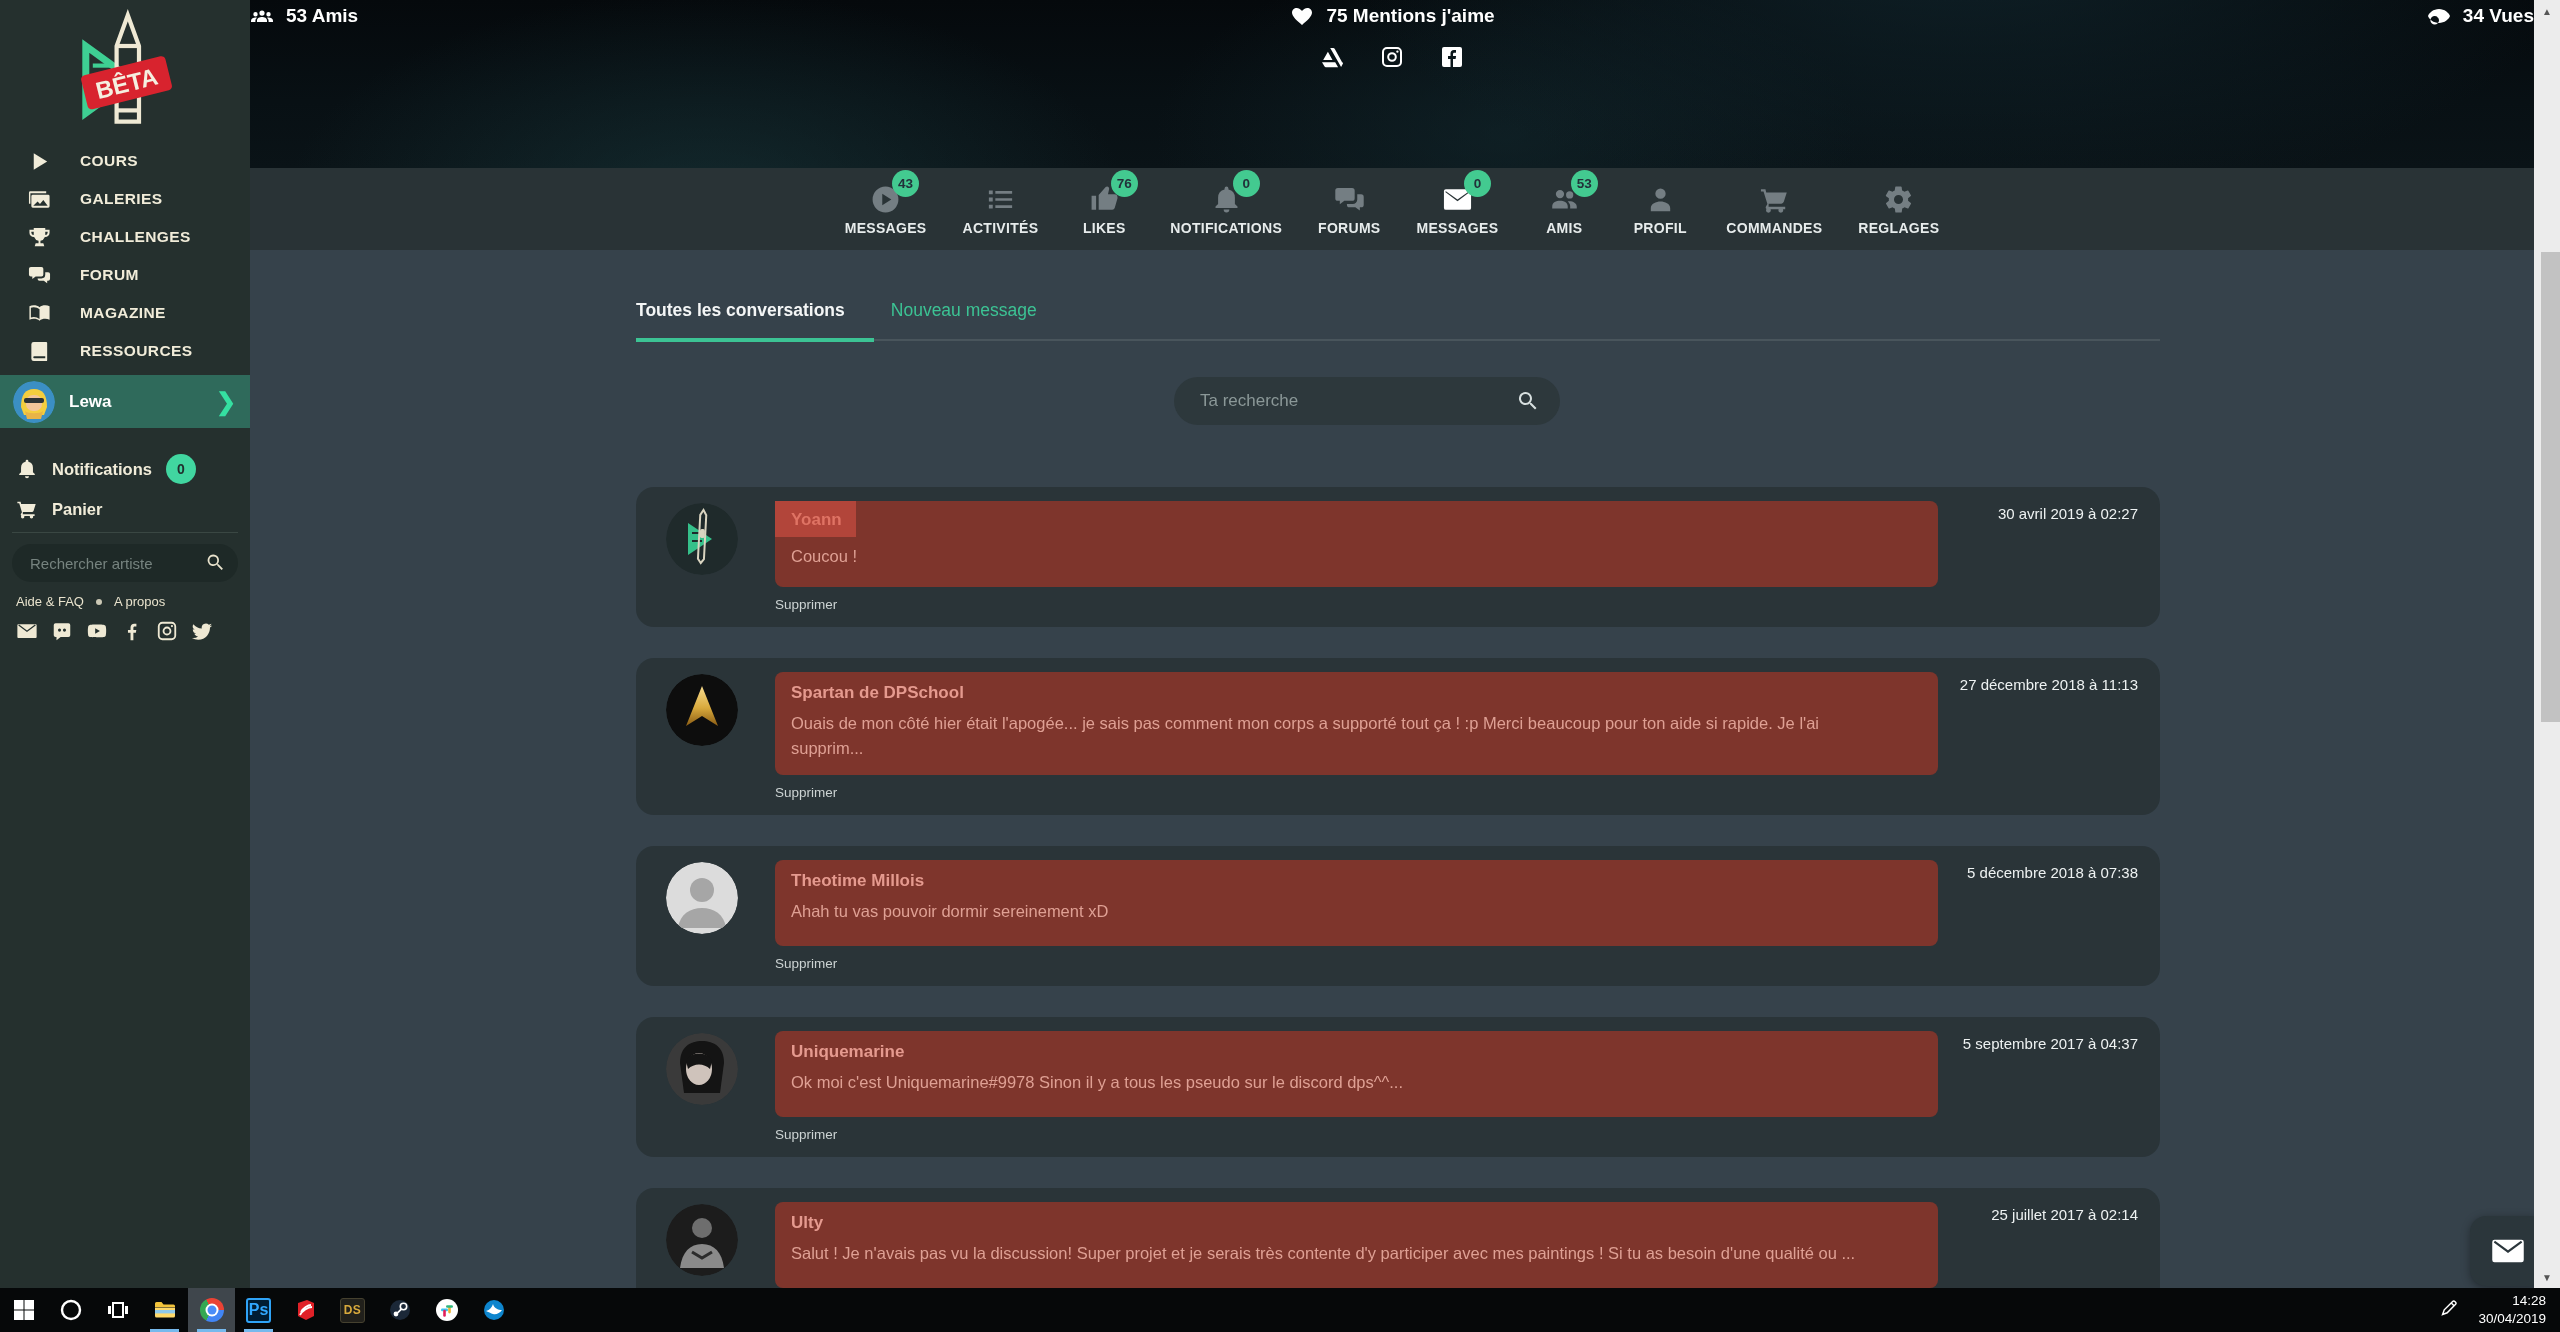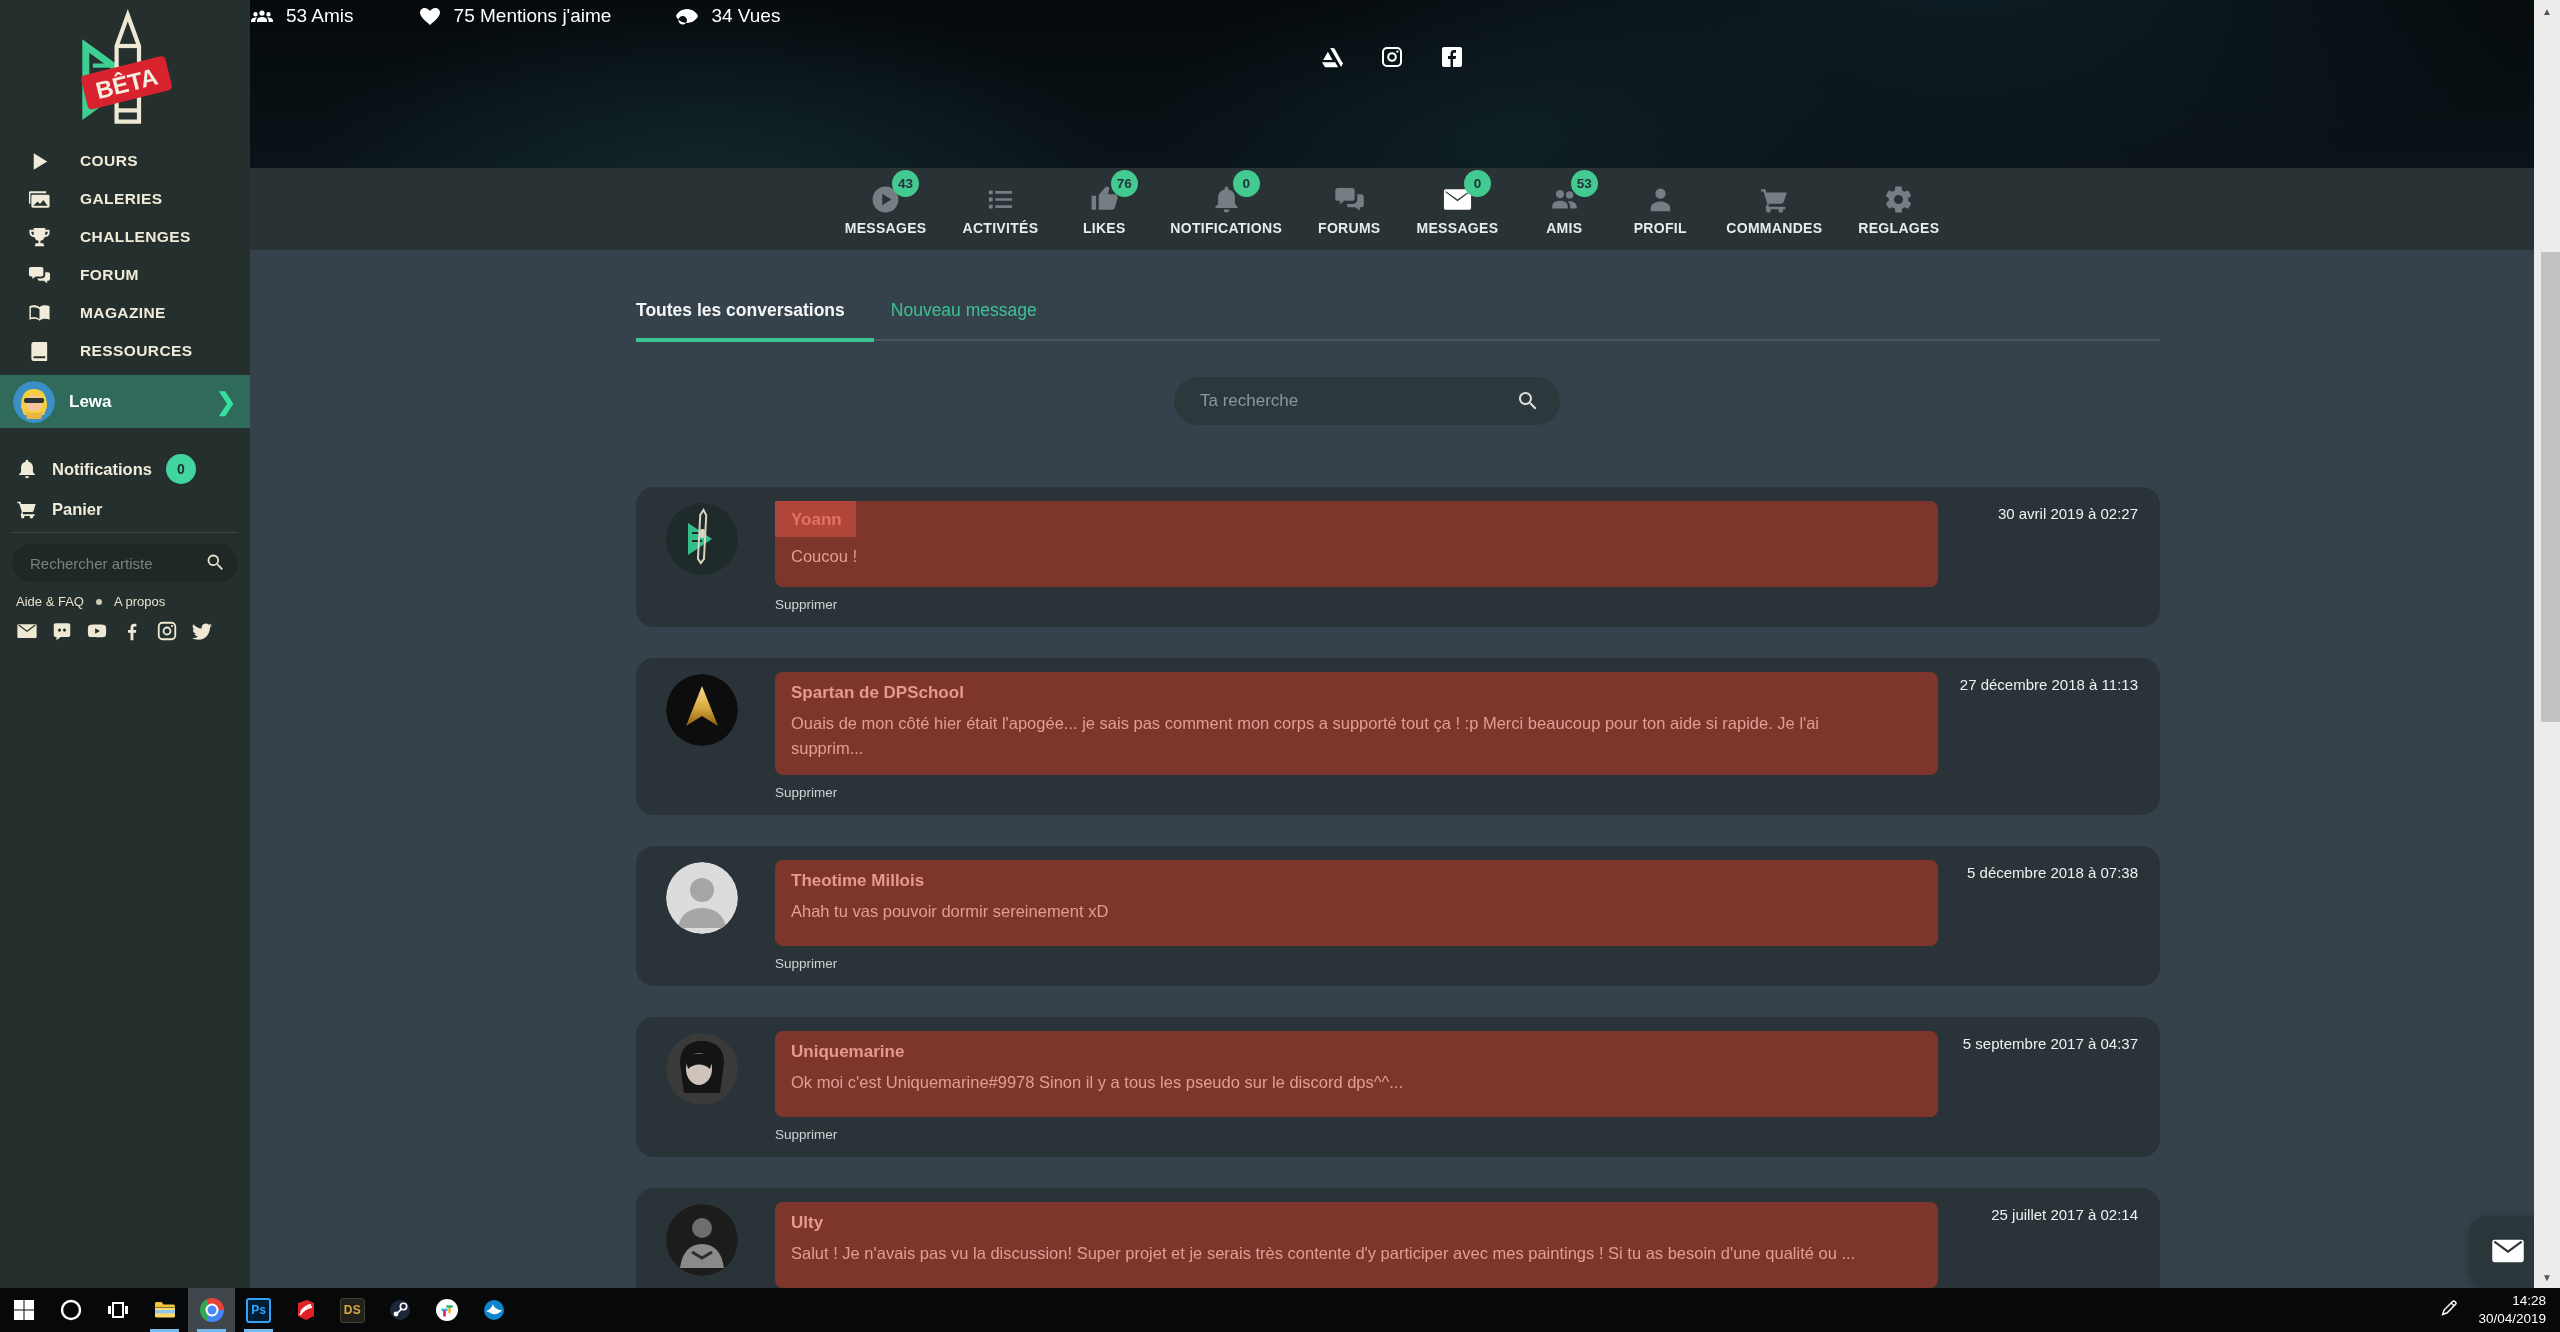"53 Amis" .stats-row { font-weight: none -> bold; gap: 64px -> 92px; justify-content: flex-start -> space-between }
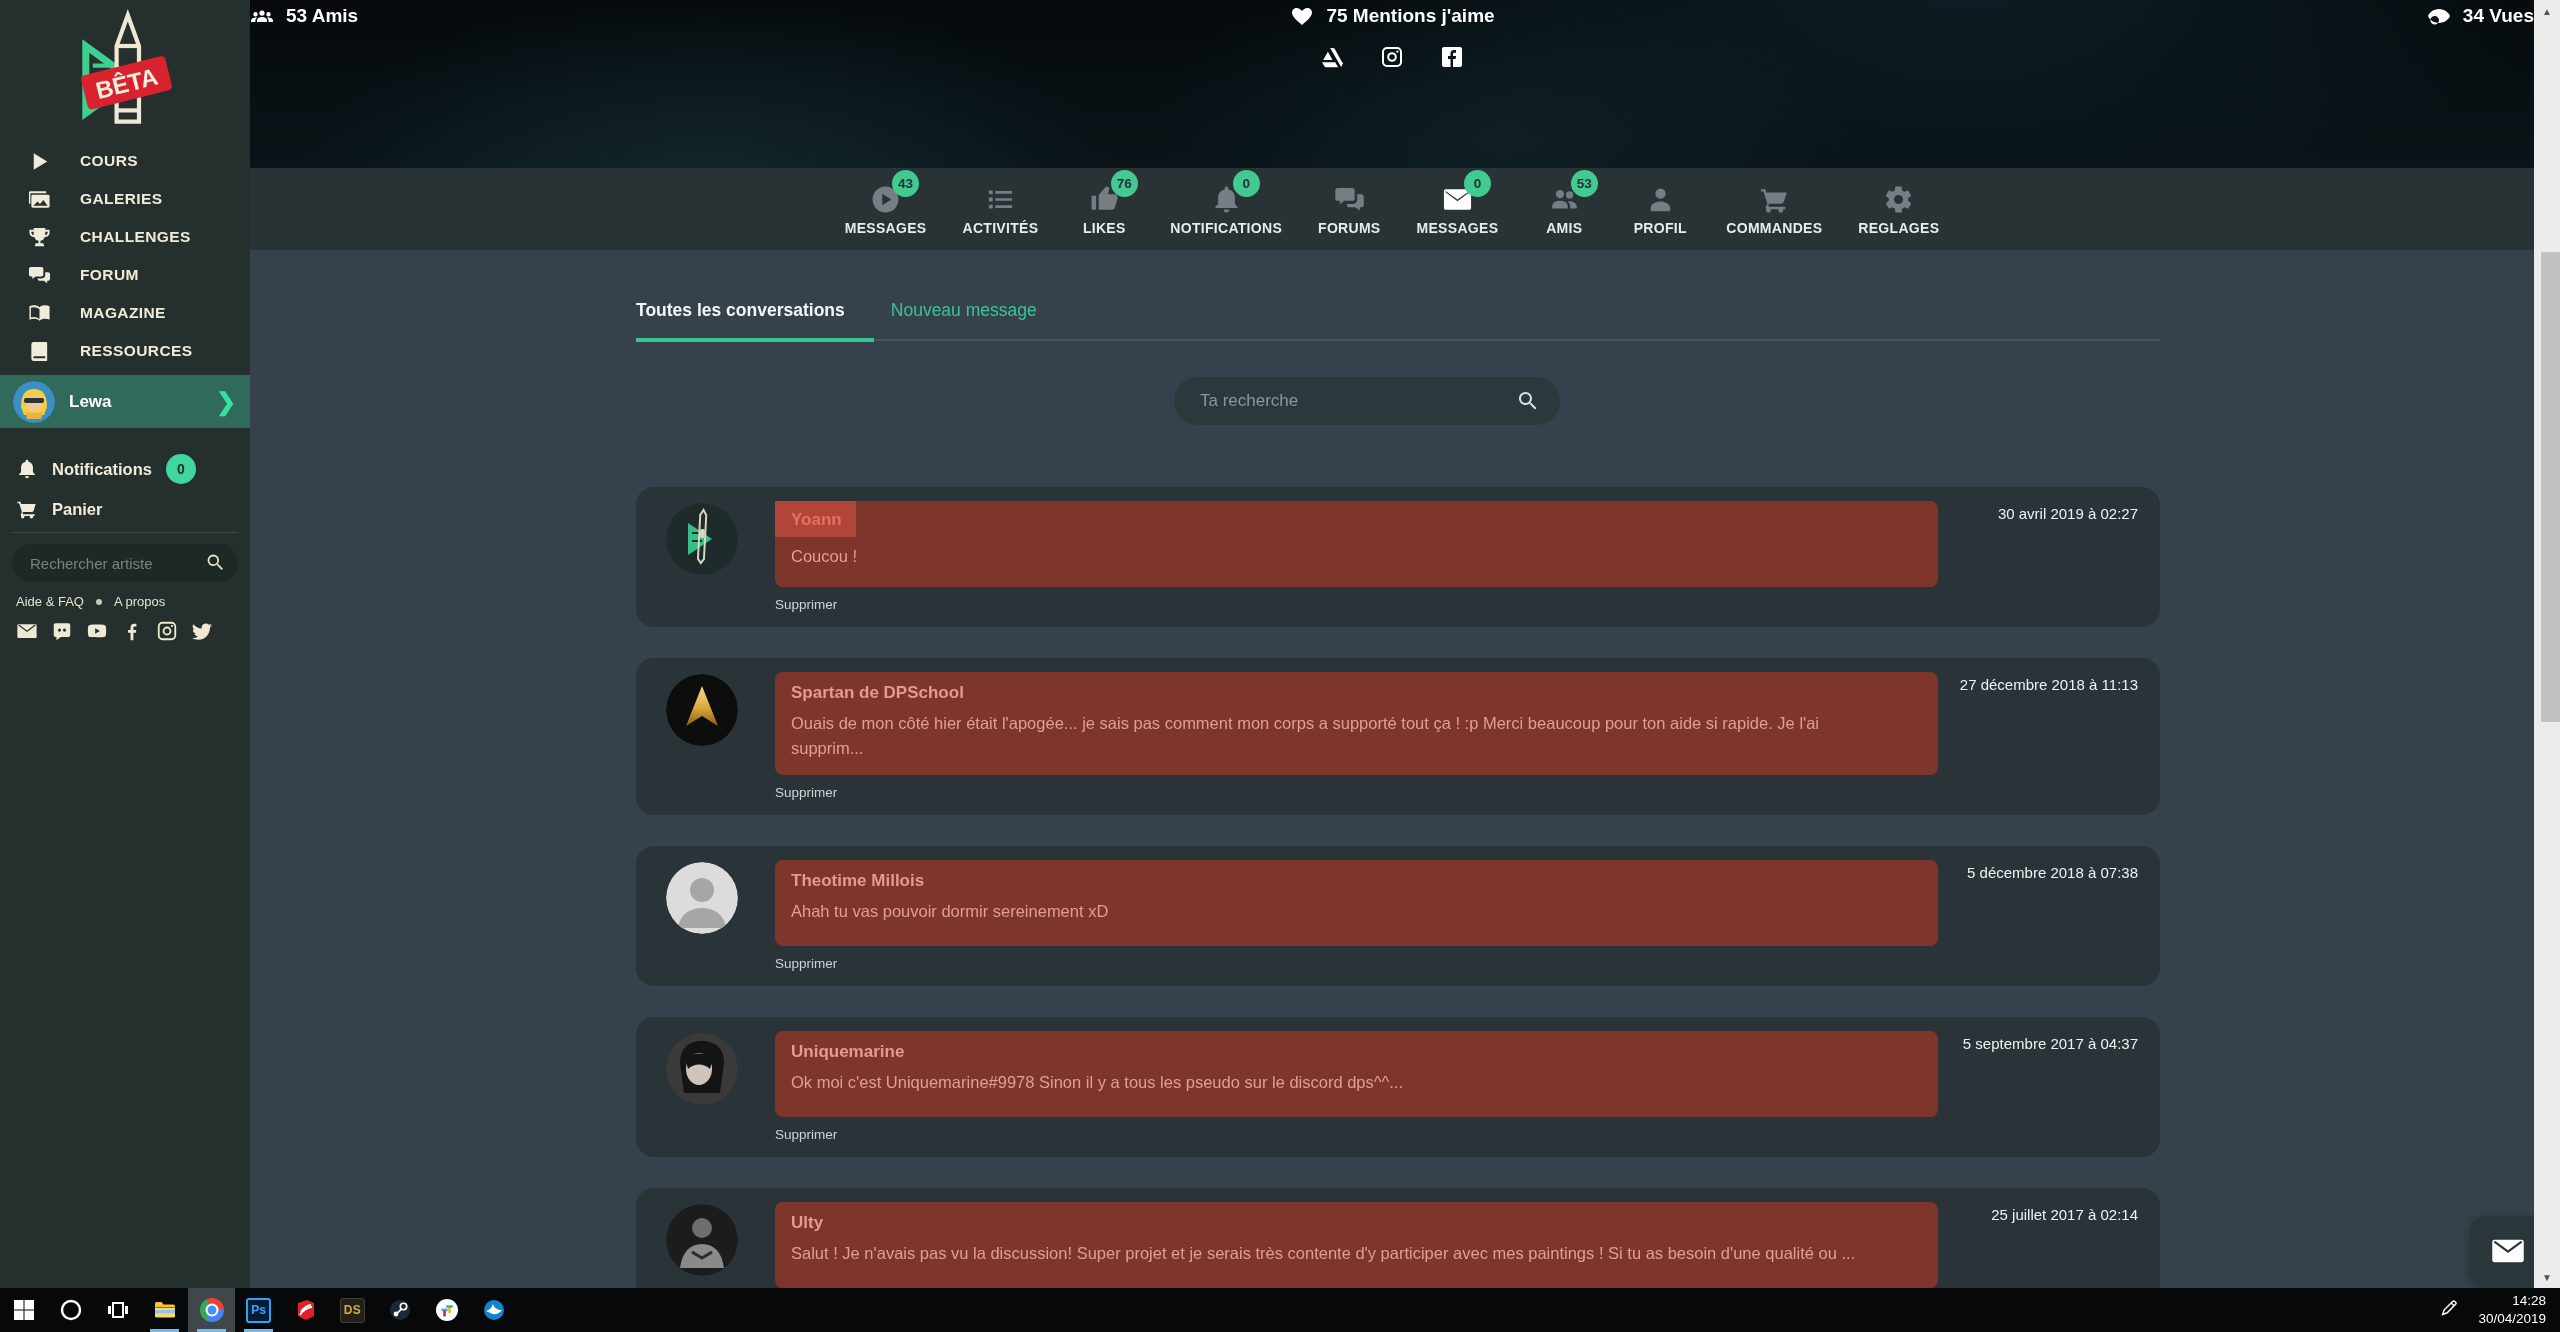"Ps" .ps-sq { font-size: 12px -> 16px }
